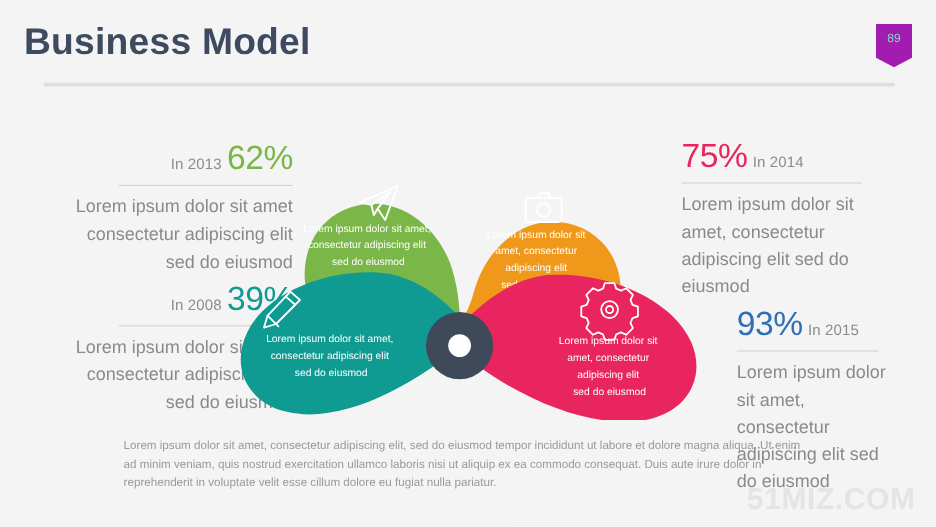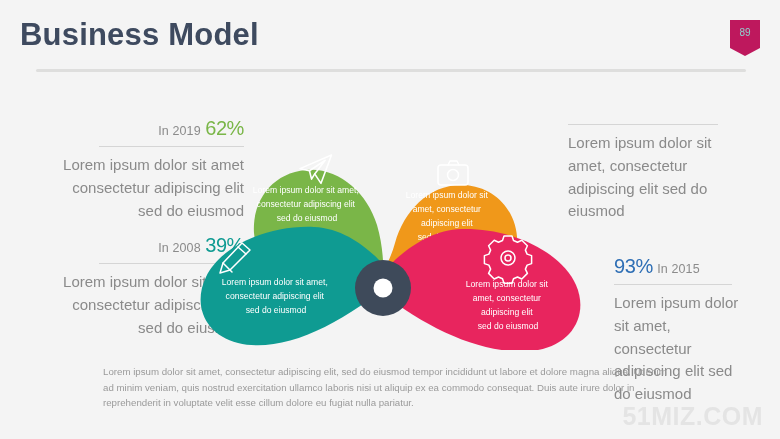"89" #page-badge { background: #be185d -> #a21caf }
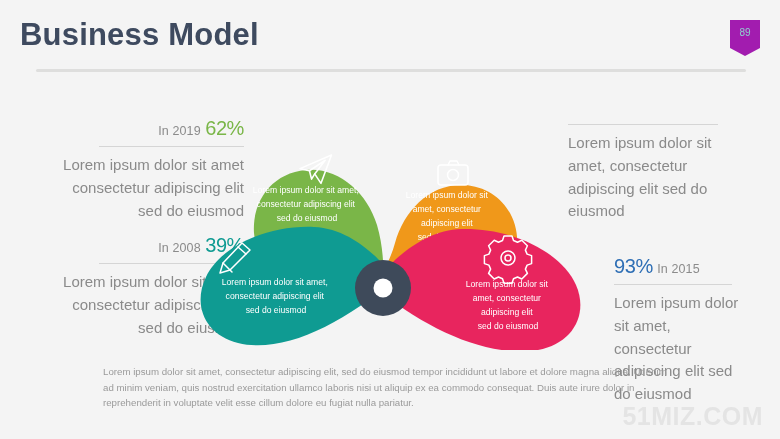"In 2019" span.year { text: 2019 -> 2013 }
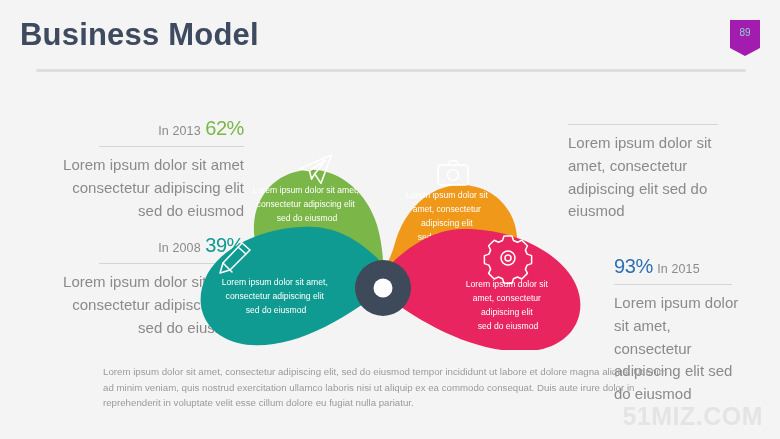"62%" .stat .pct { font-size: 20px -> 28px }
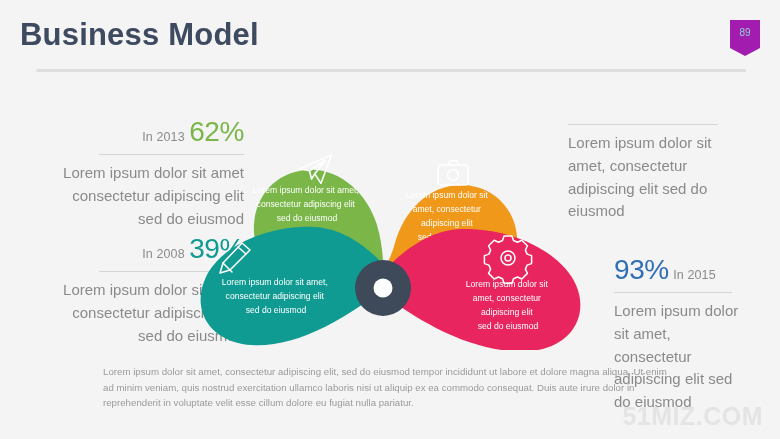"75% In 2014" div.head { html: none -> <div> <span>75%</span> <span>In 2014</span> </div> }
